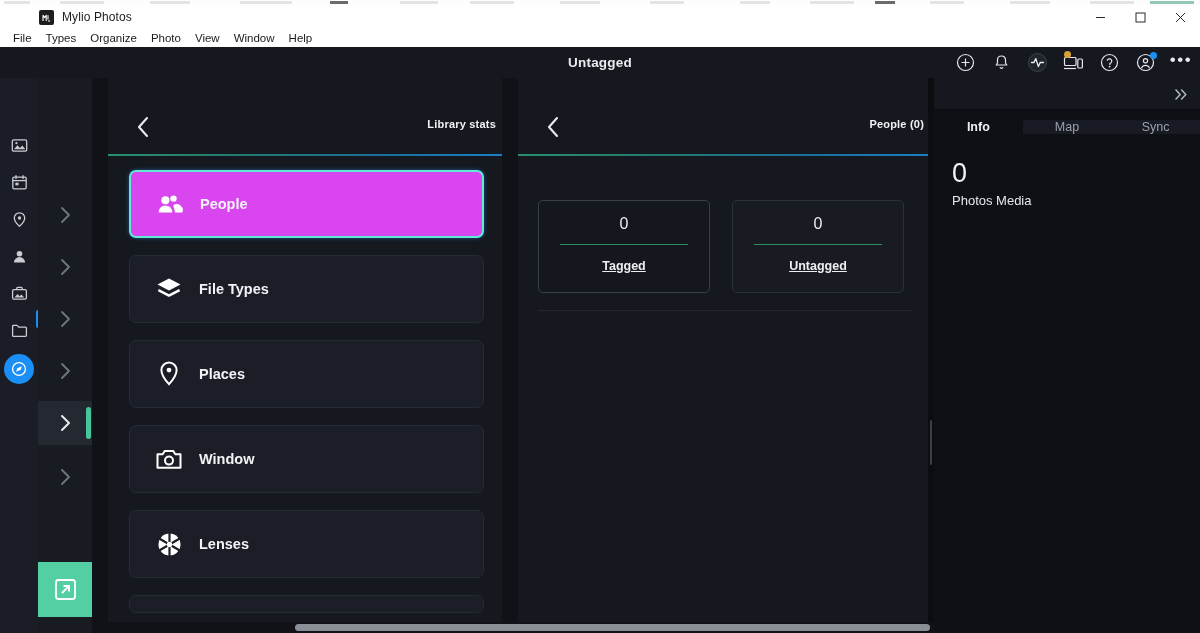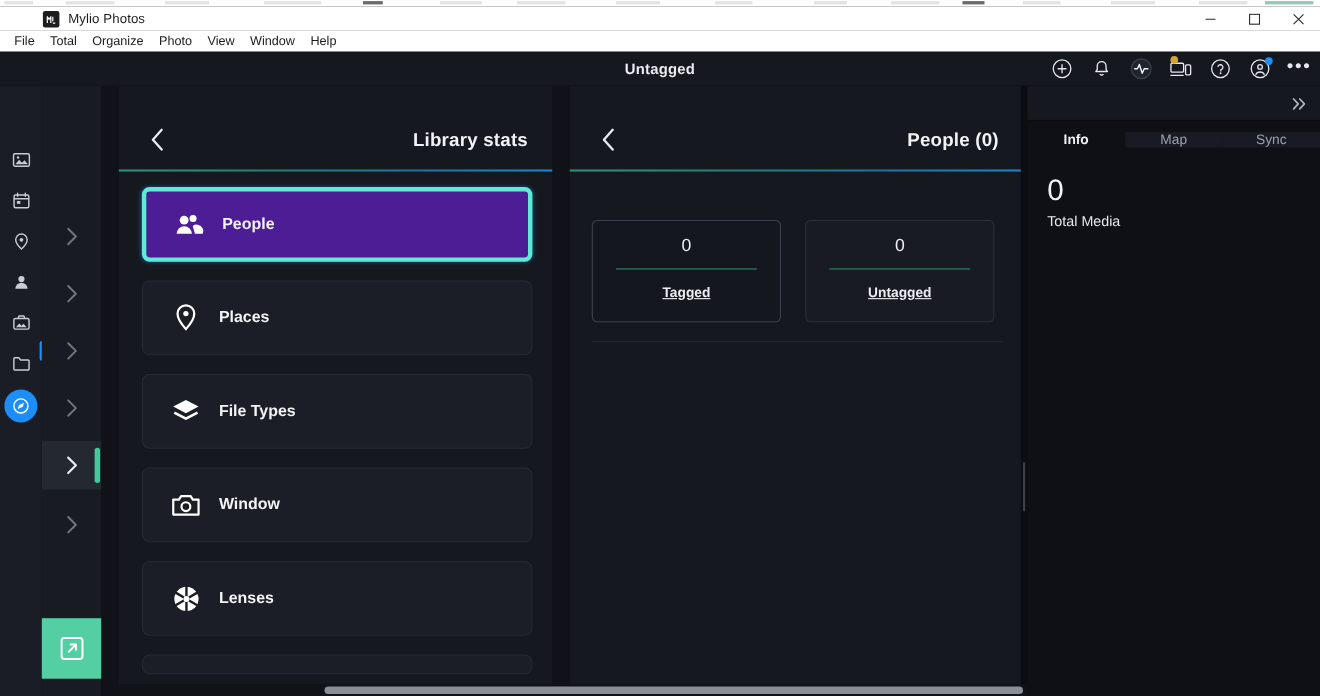"Total" div.menu-item { text: Total -> Types }
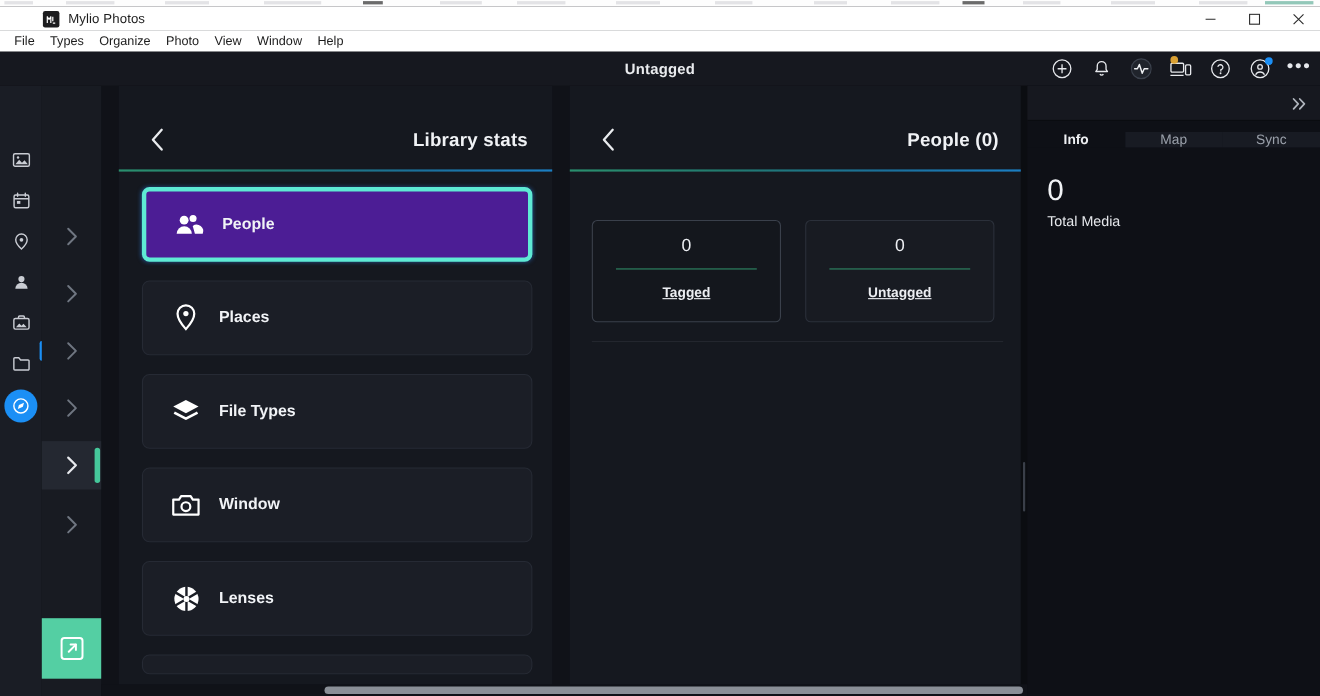"Library stats" .panel-title { font-size: 17px -> 11px; right: 22px -> 6px }
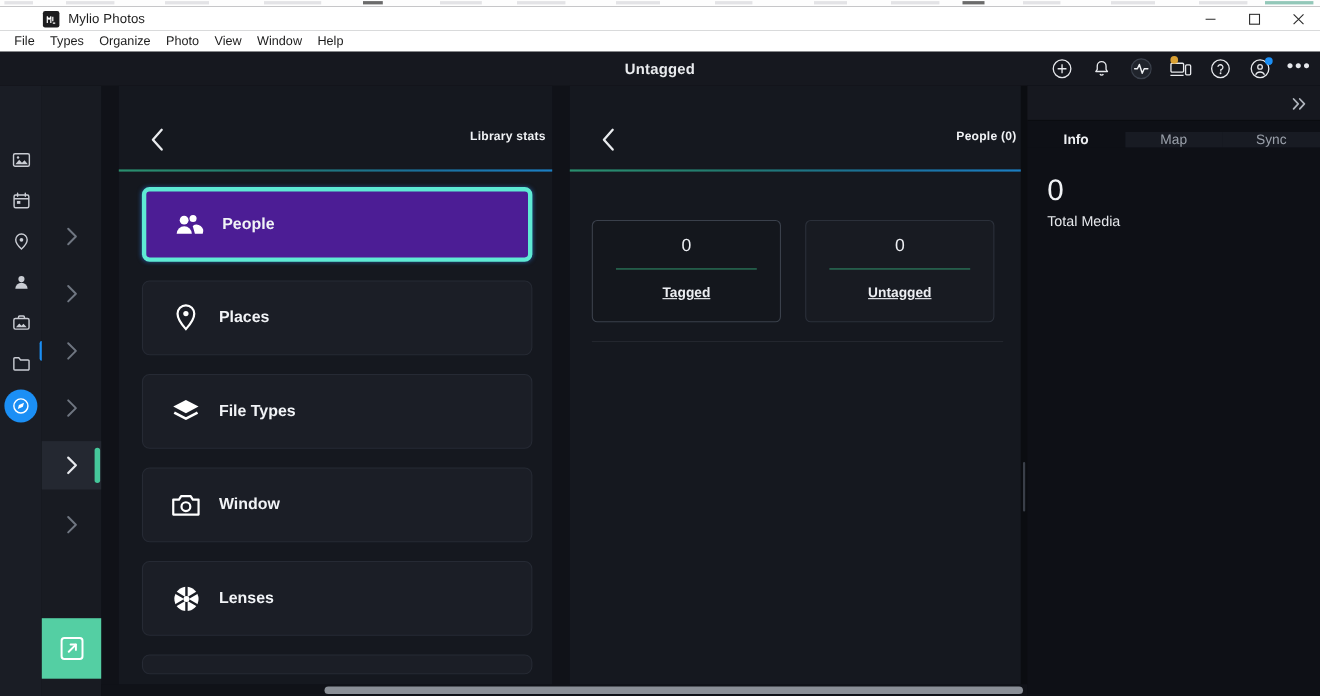"People" .statrow.selected { background: #4c1d95 -> #d946ef; border: 4px solid #5eead4 -> 2px solid #5eead4 }
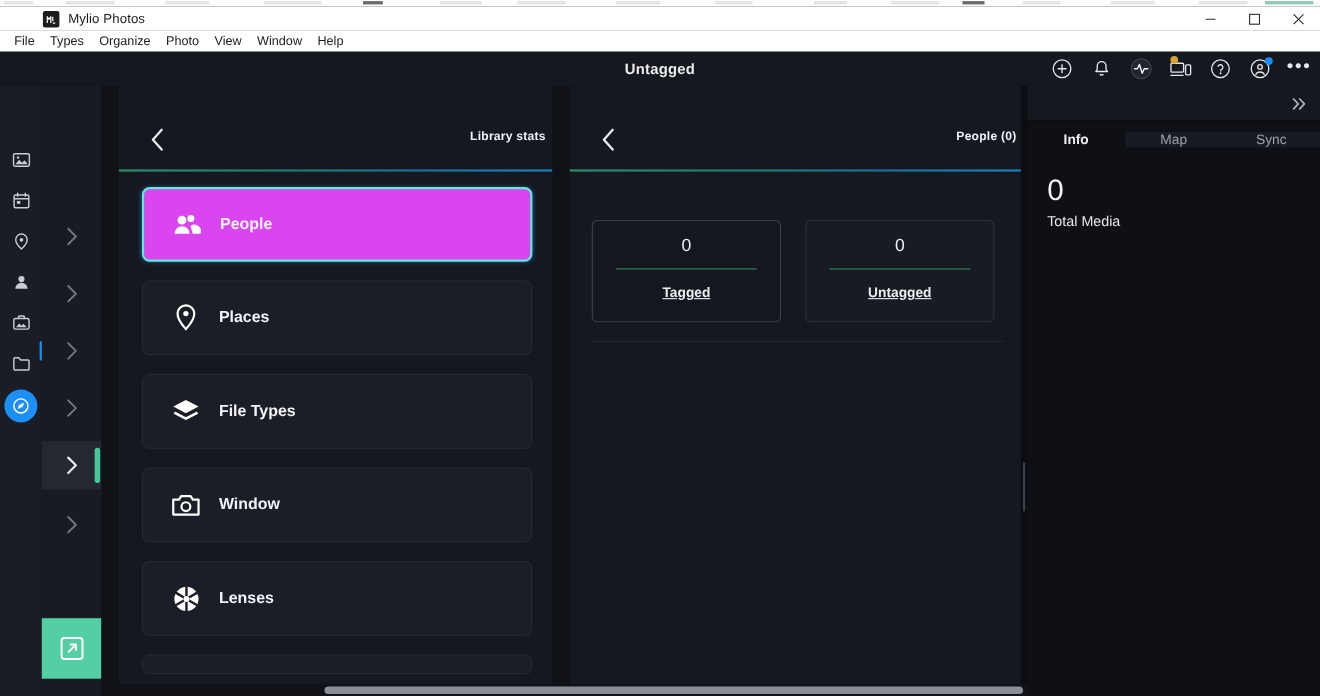"Total Media" div.info-lbl { text: Total -> Photos }
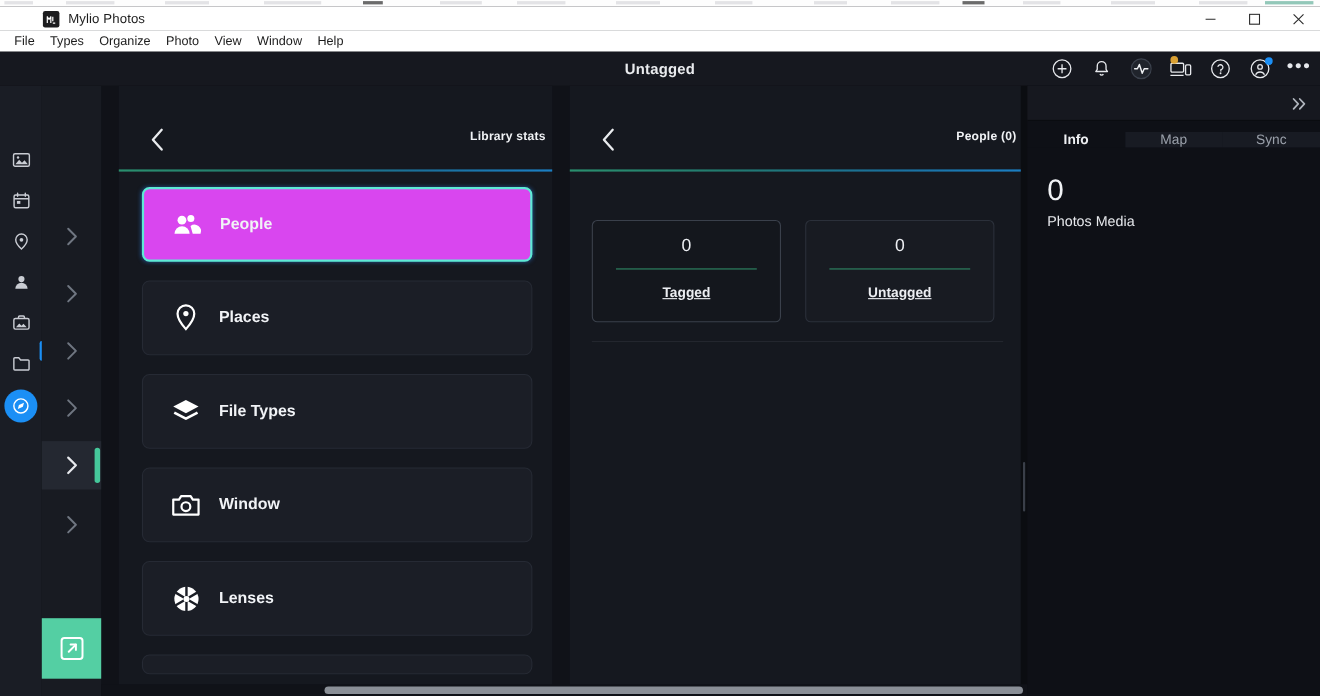"Places" div.statrow { order: before "File Types" -> after "File Types" }
